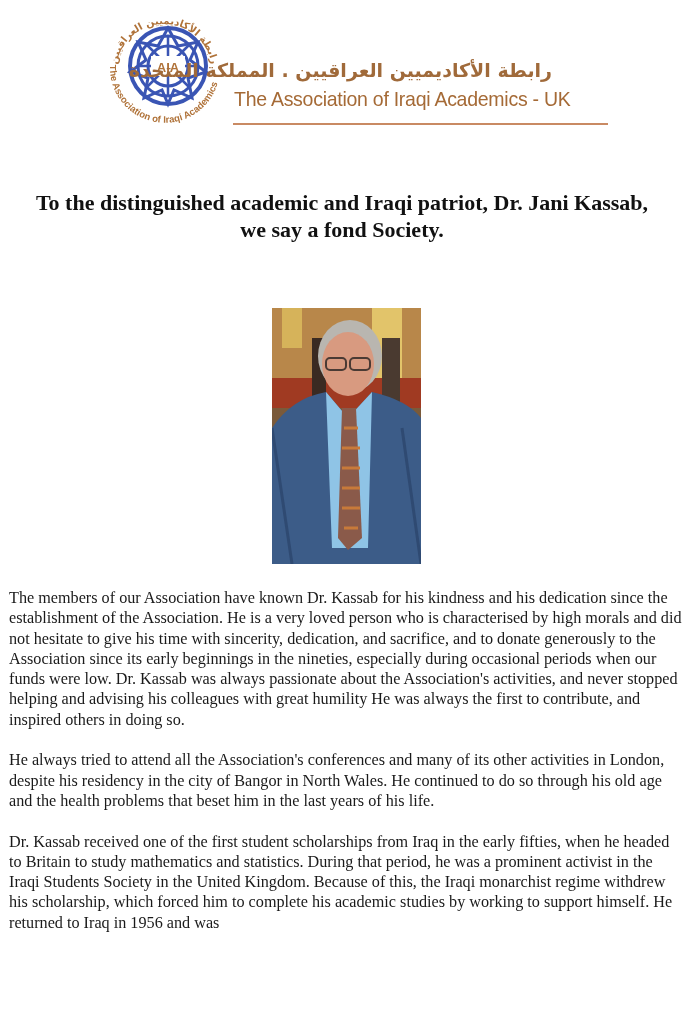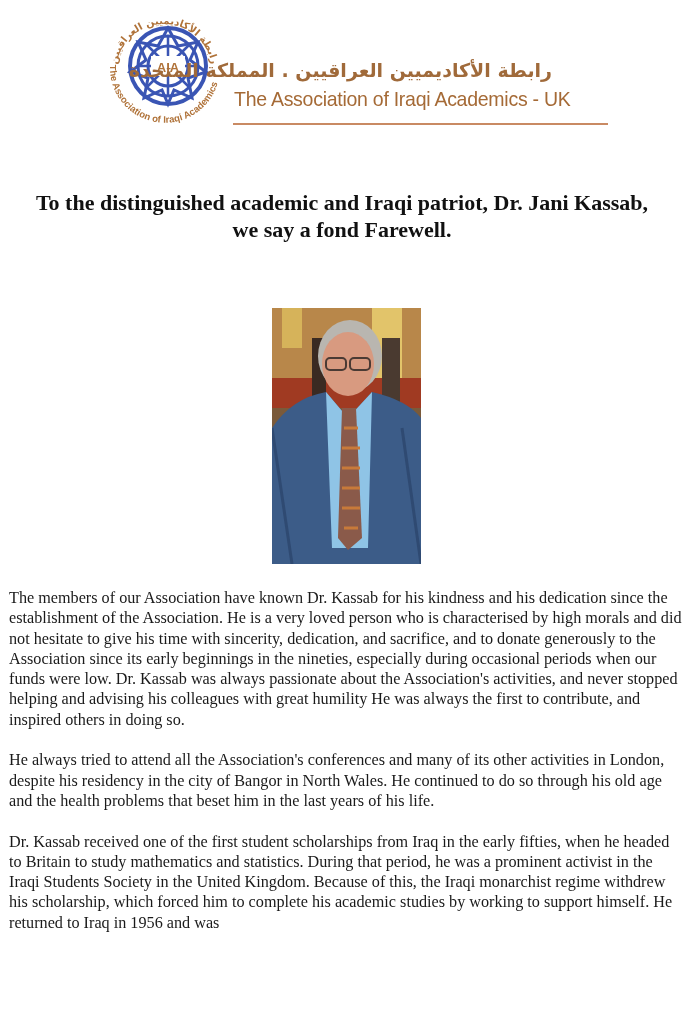"we say a fond Farewell." div { text: Farewell -> Society }
